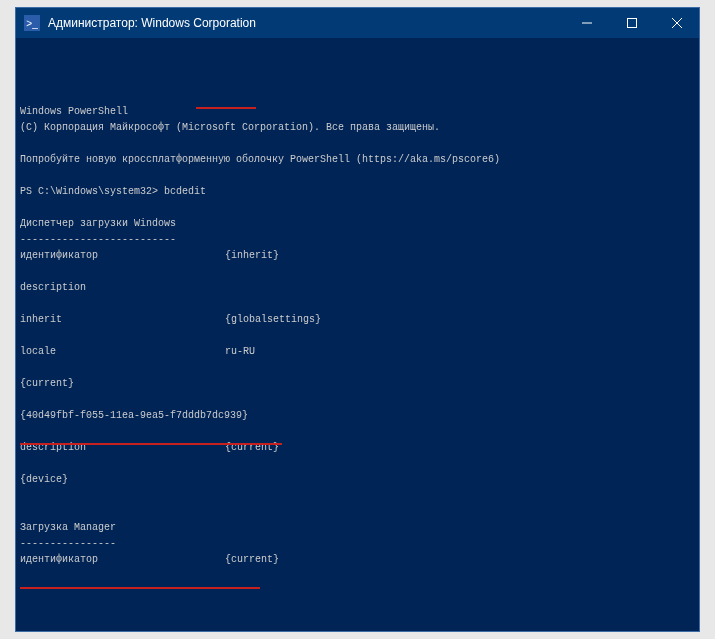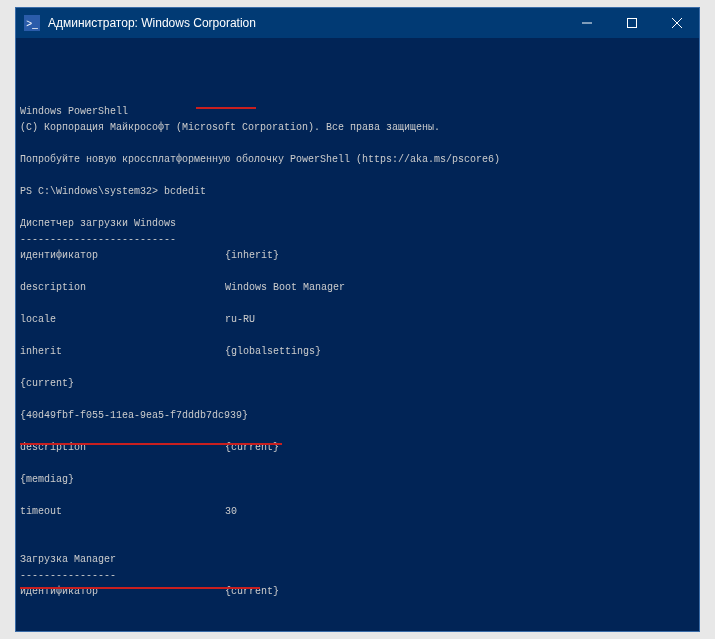"Windows Boot Manager" span { html: <span>Windows Boot Manager</span> -> none }
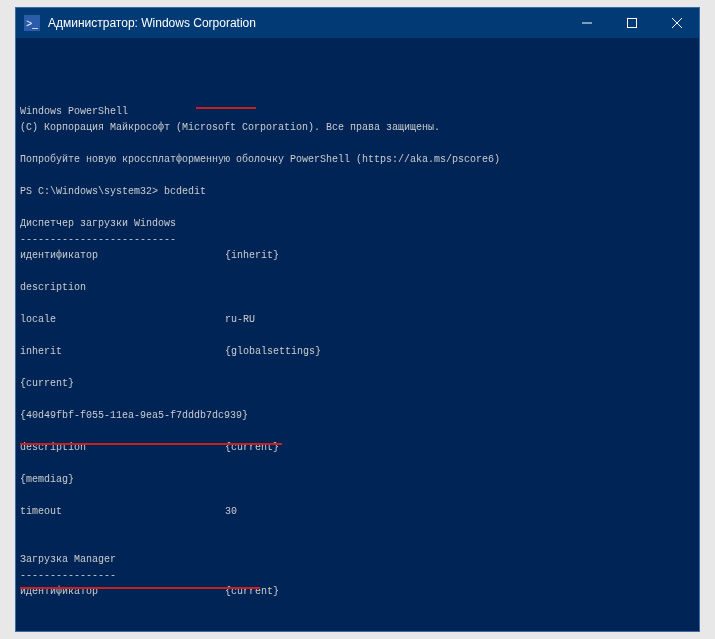"locale" div.row { order: before "inherit" -> after "inherit" }
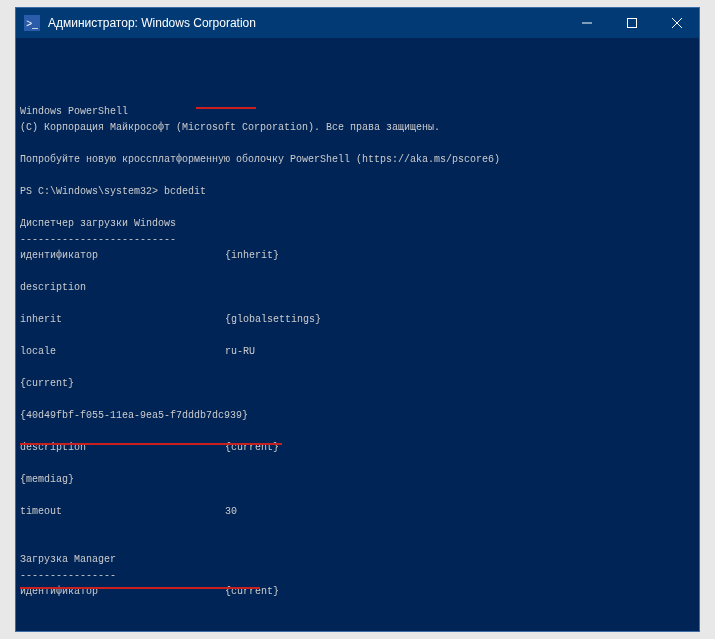"{memdiag}" span { text: memdiag -> device }
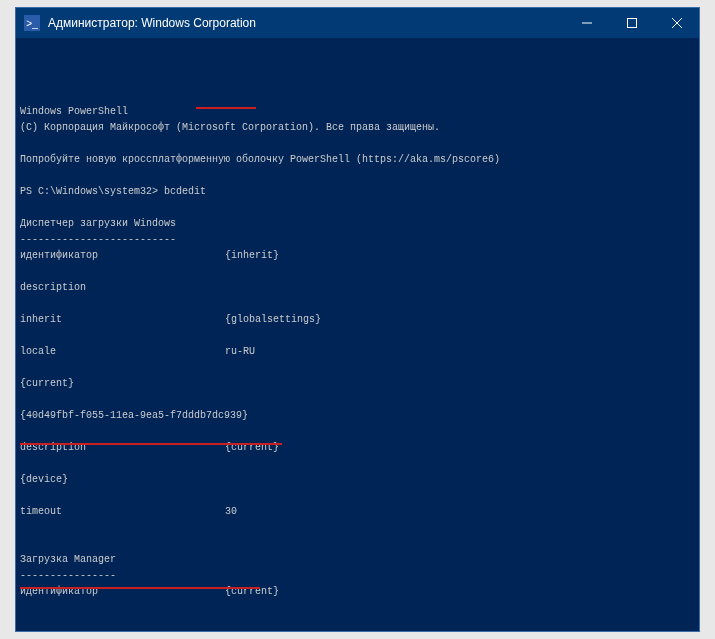"timeout" div.row { html: <div><span>timeout</span><span>30</span></div> -> none }
